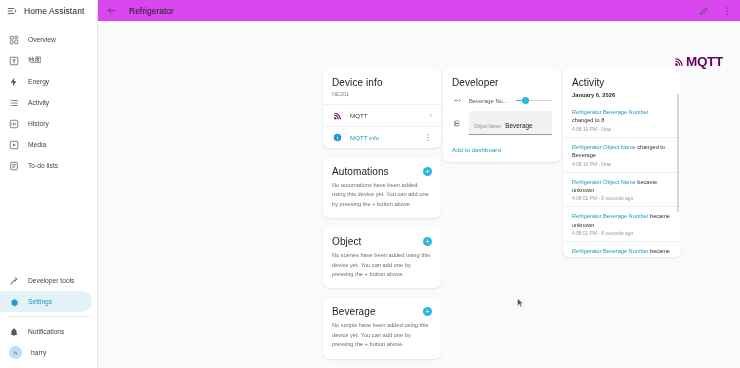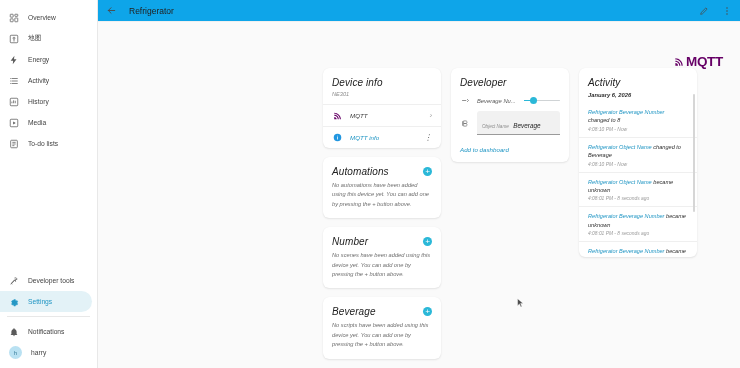"Home Assistant" div.sb-header { html: none -> <div> <span> <svg> <path></path> <path></path> </svg> </span> <span>Home Assistant</span> </div> }
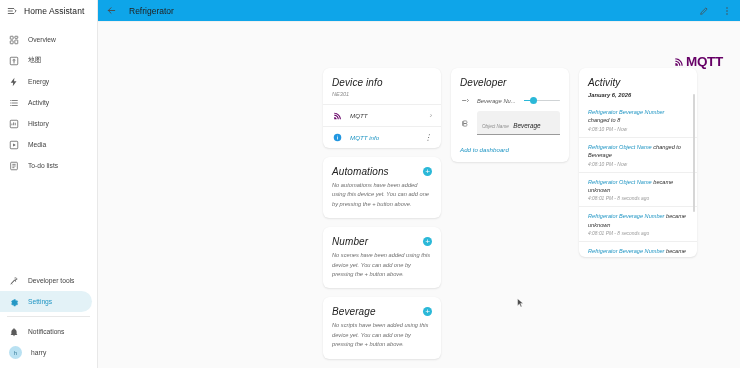"Refrigerator" .topbar { background: #0ea5e9 -> #d946ef }
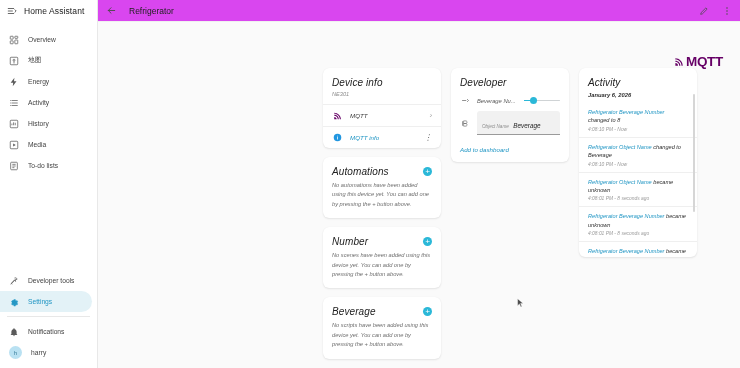"Device info" .columns { font-style: italic -> none; gap: 10px -> 2px }
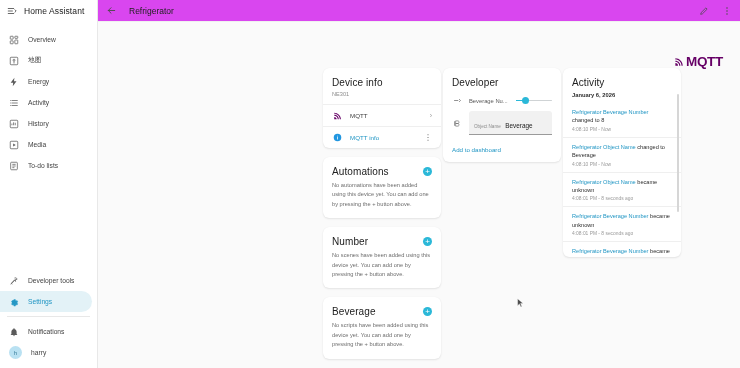"Number" span.card-title { text: Number -> Object }
